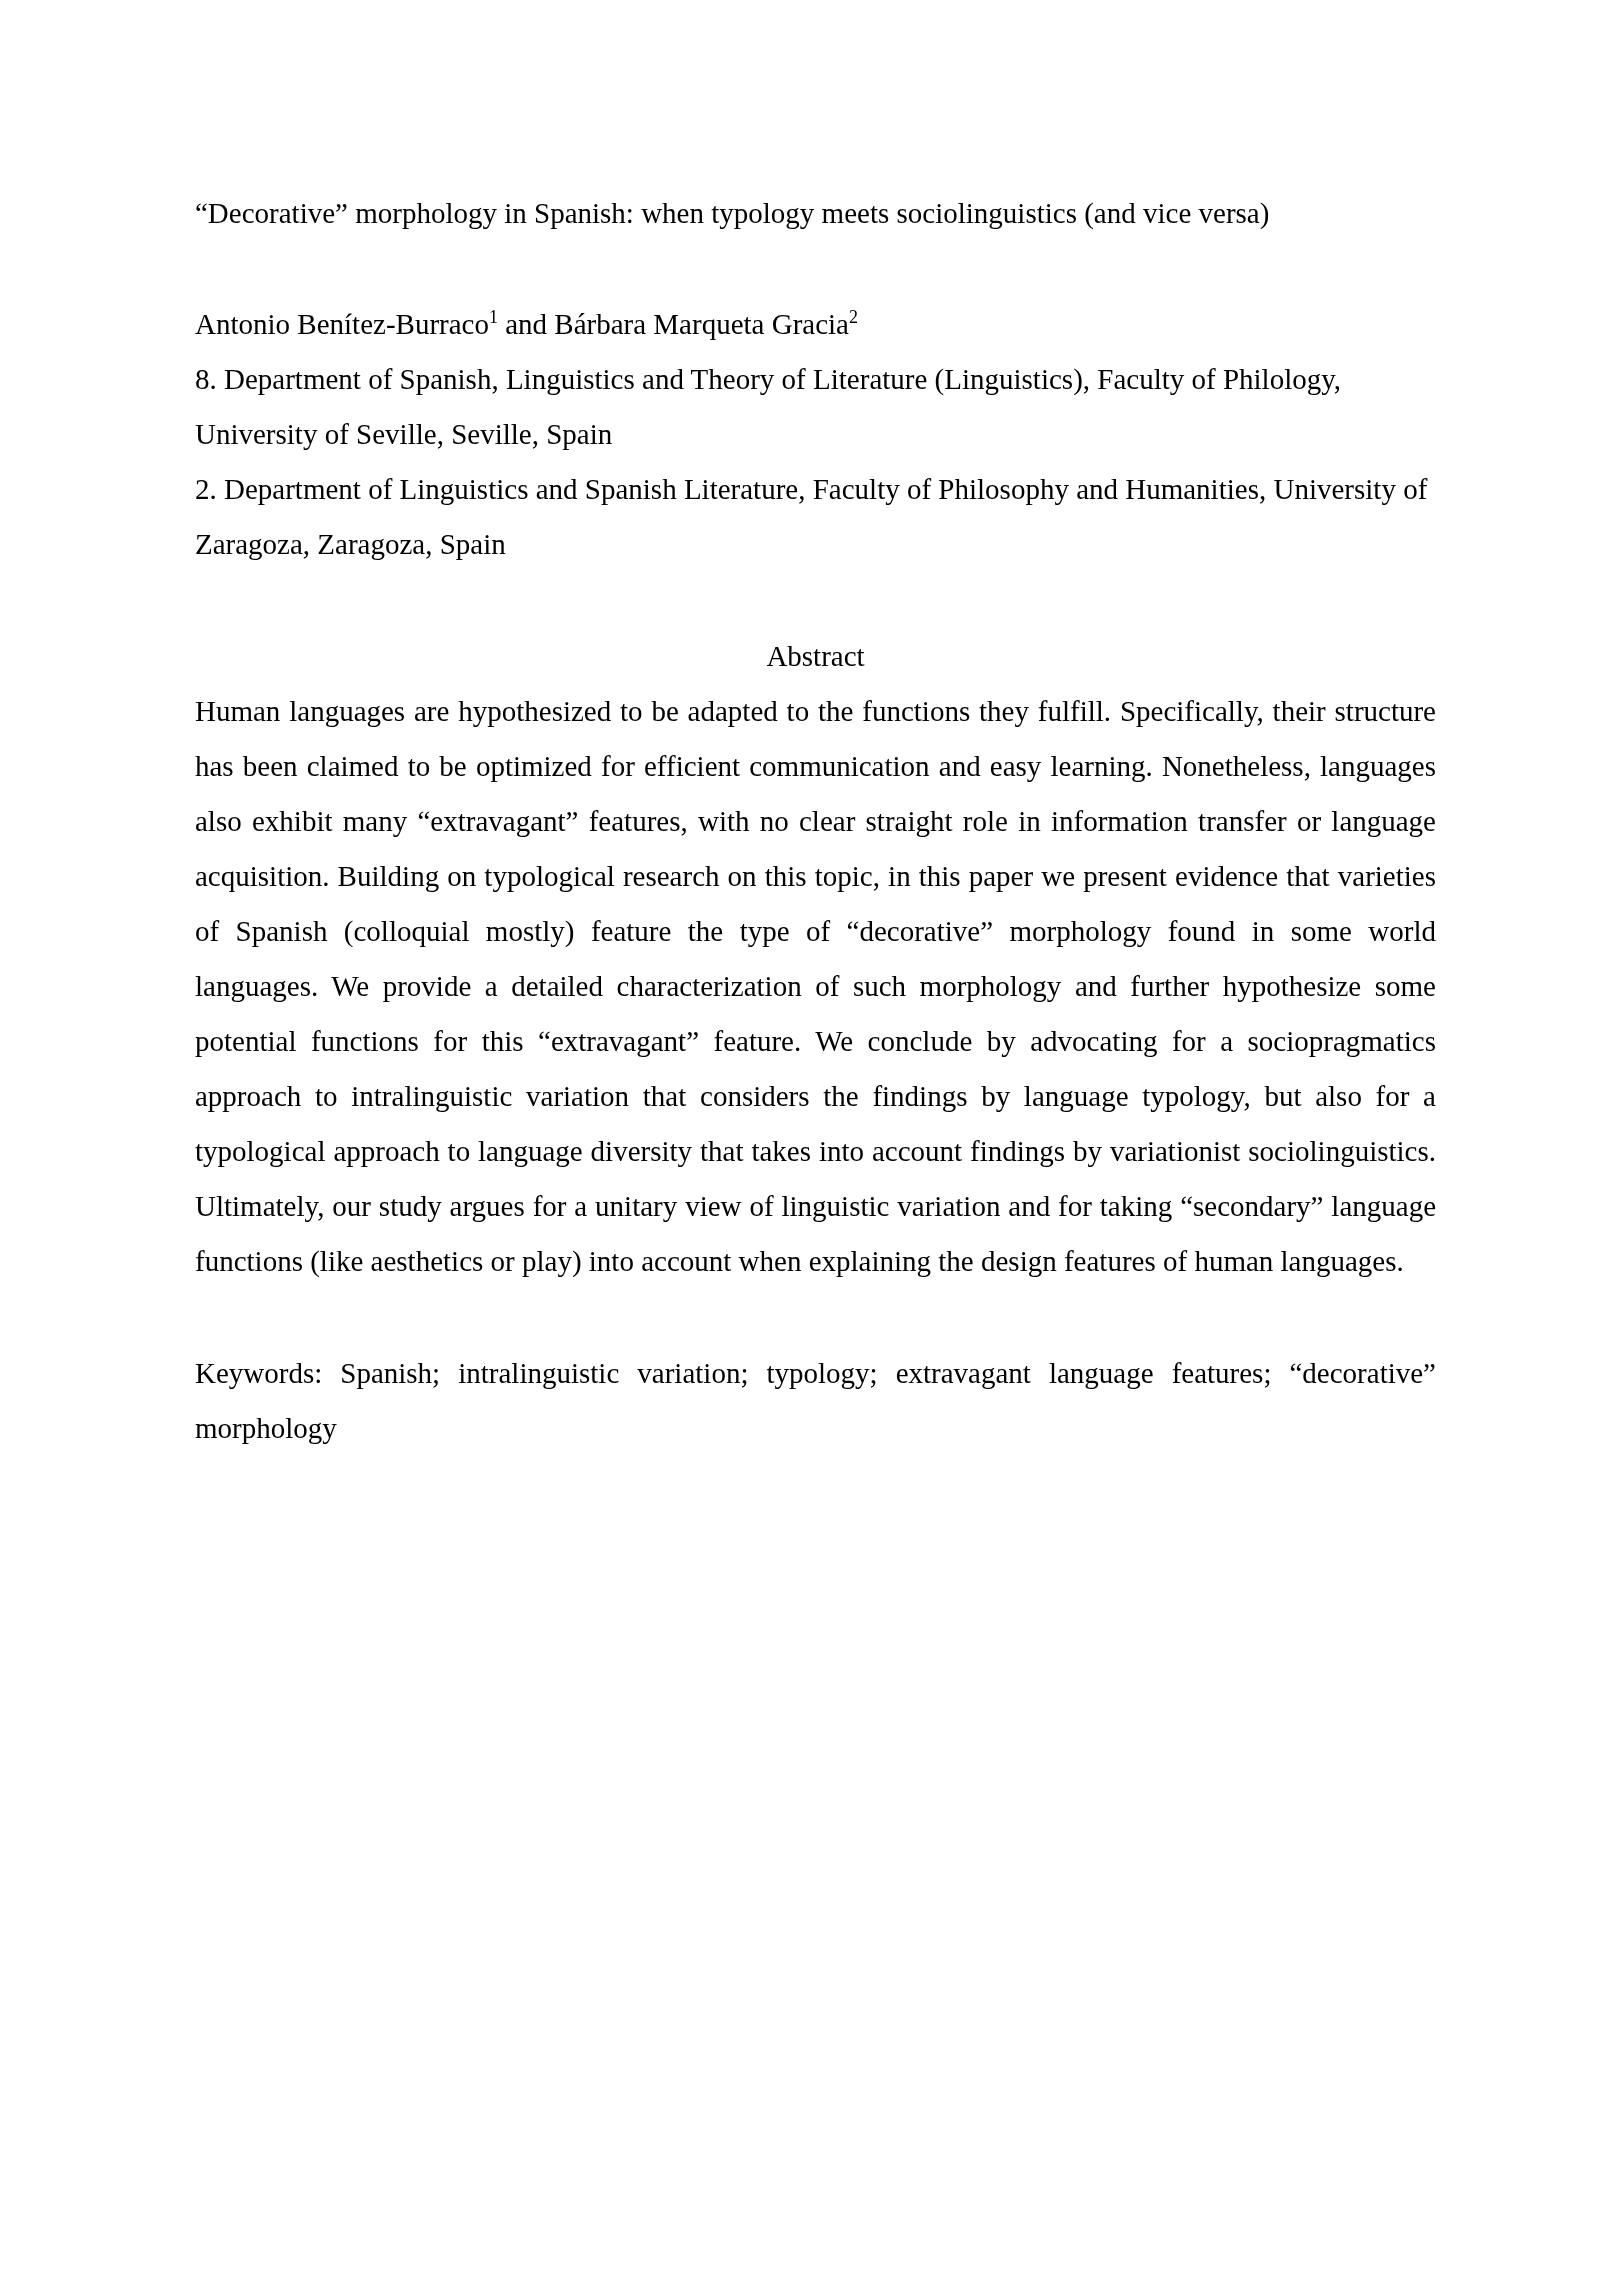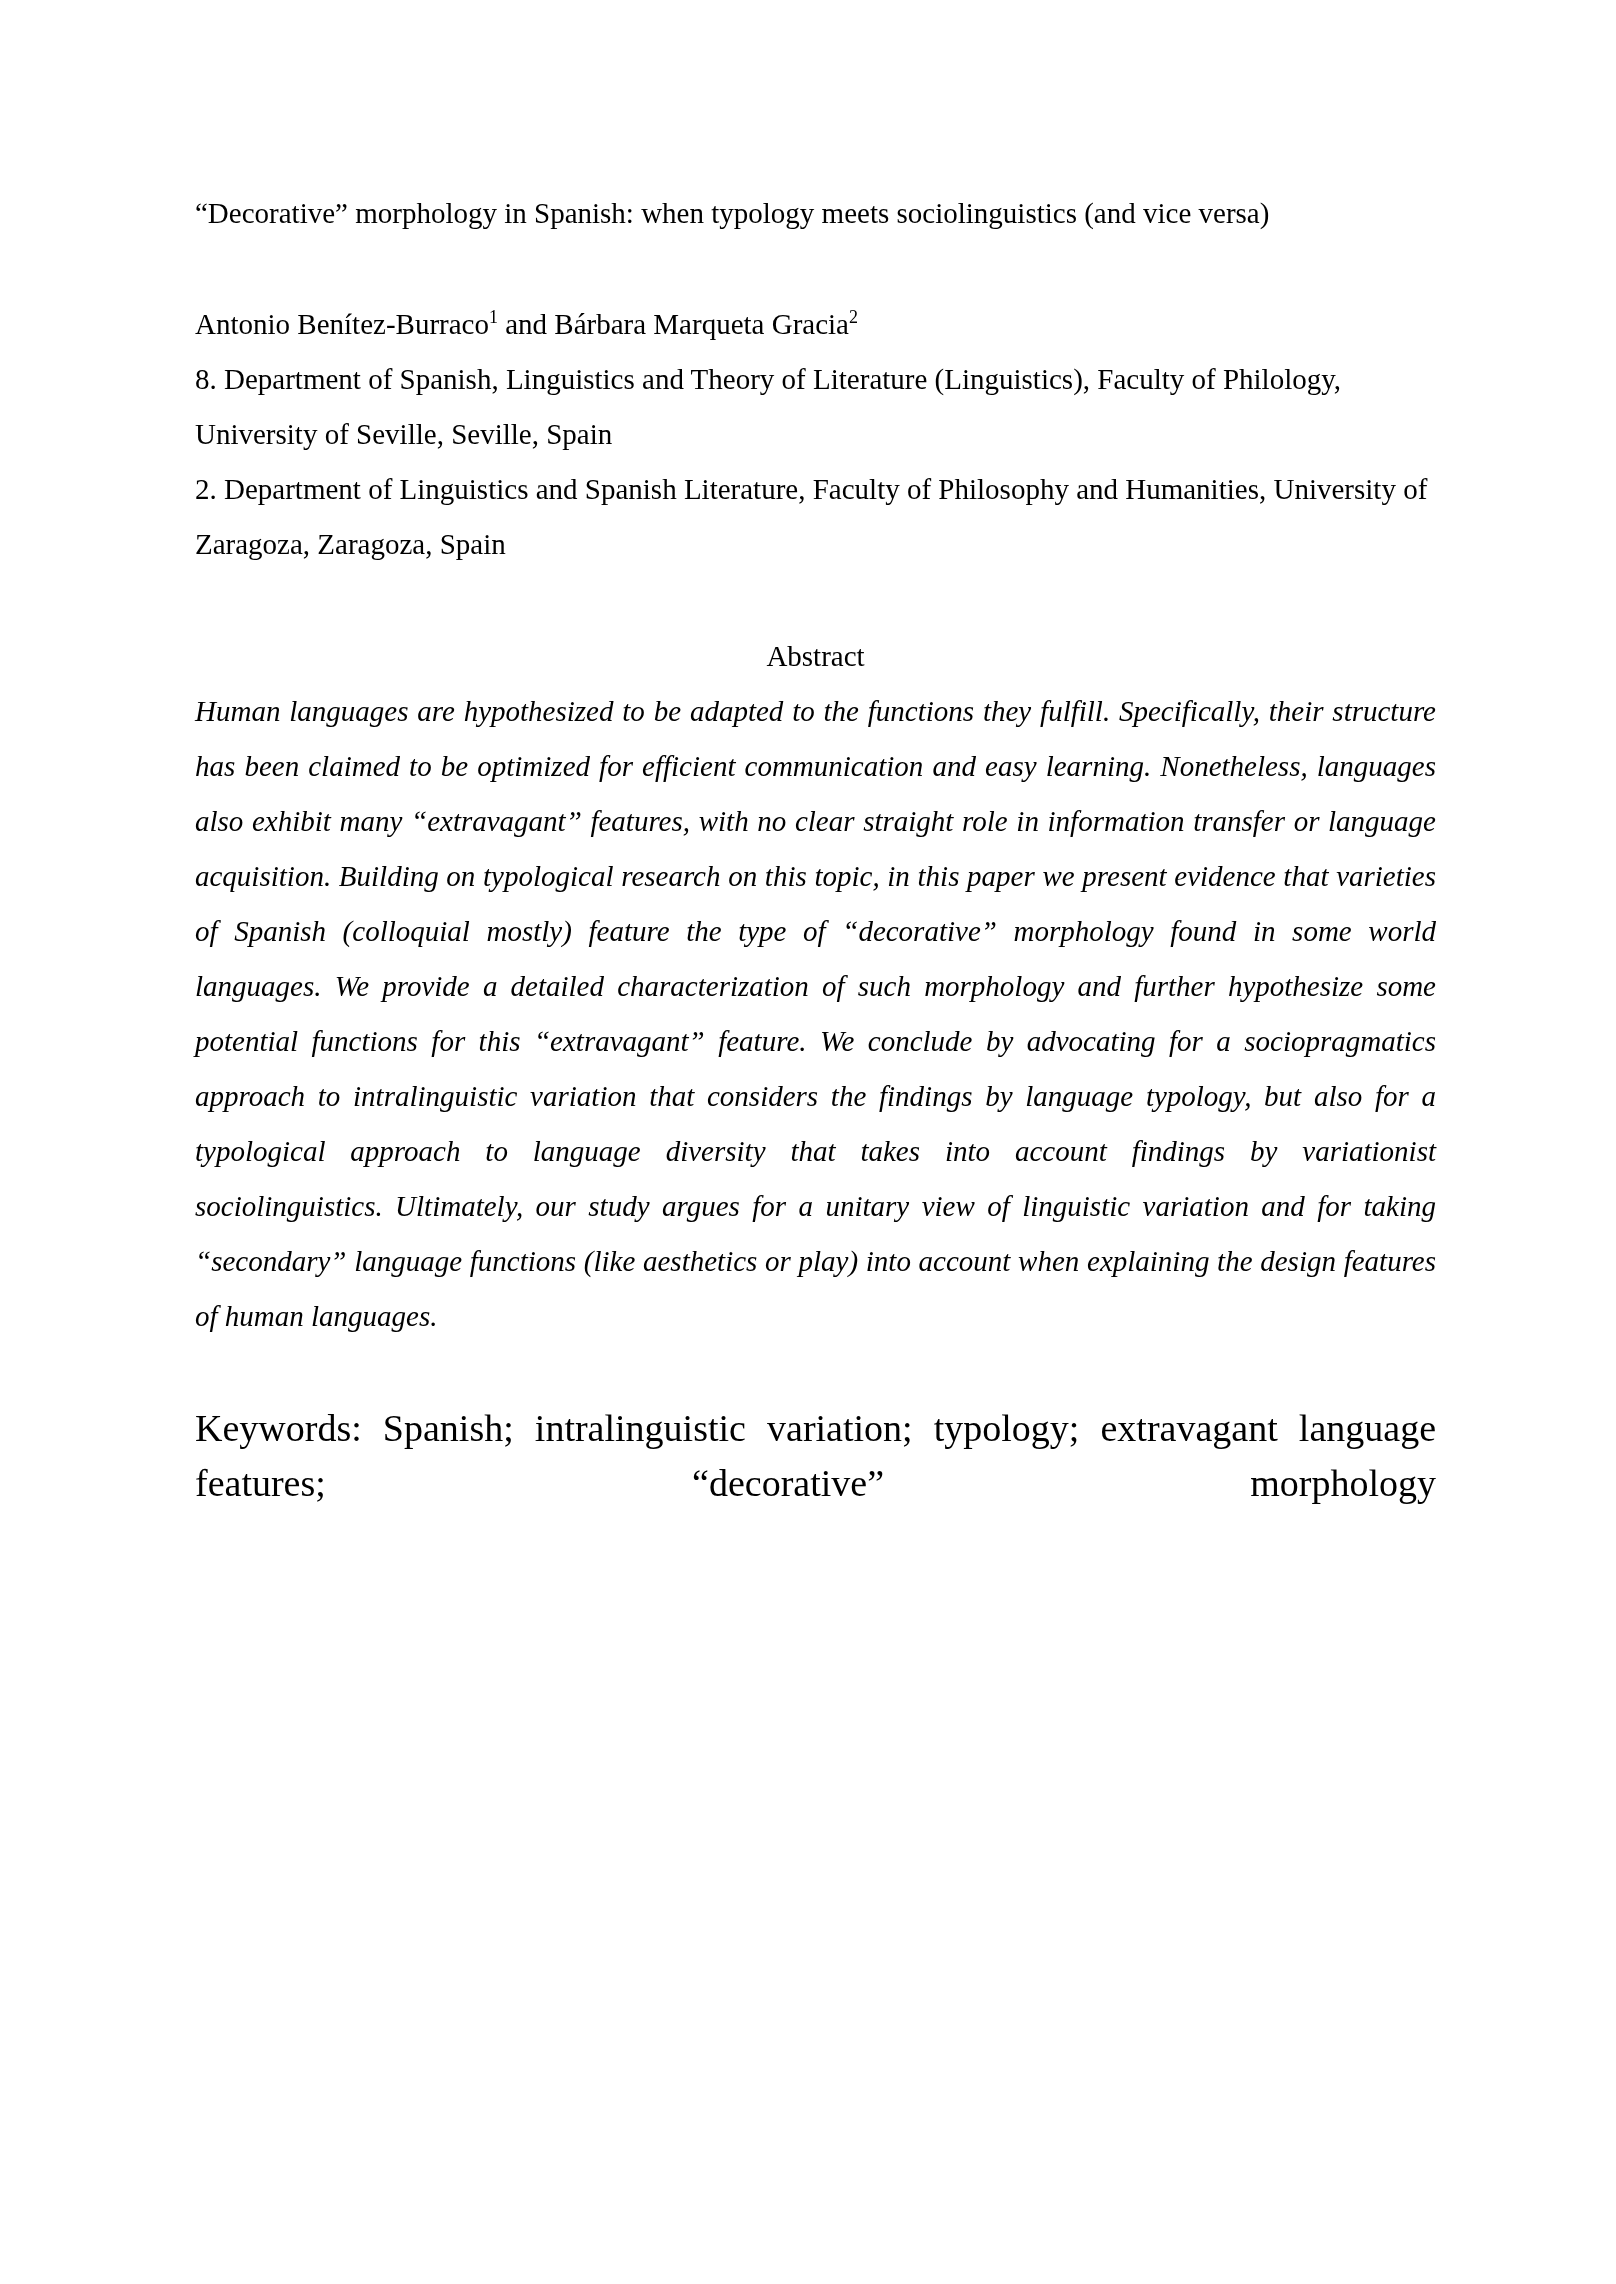"Human languages are hypothesized to" .abstract-body { font-style: italic -> none }
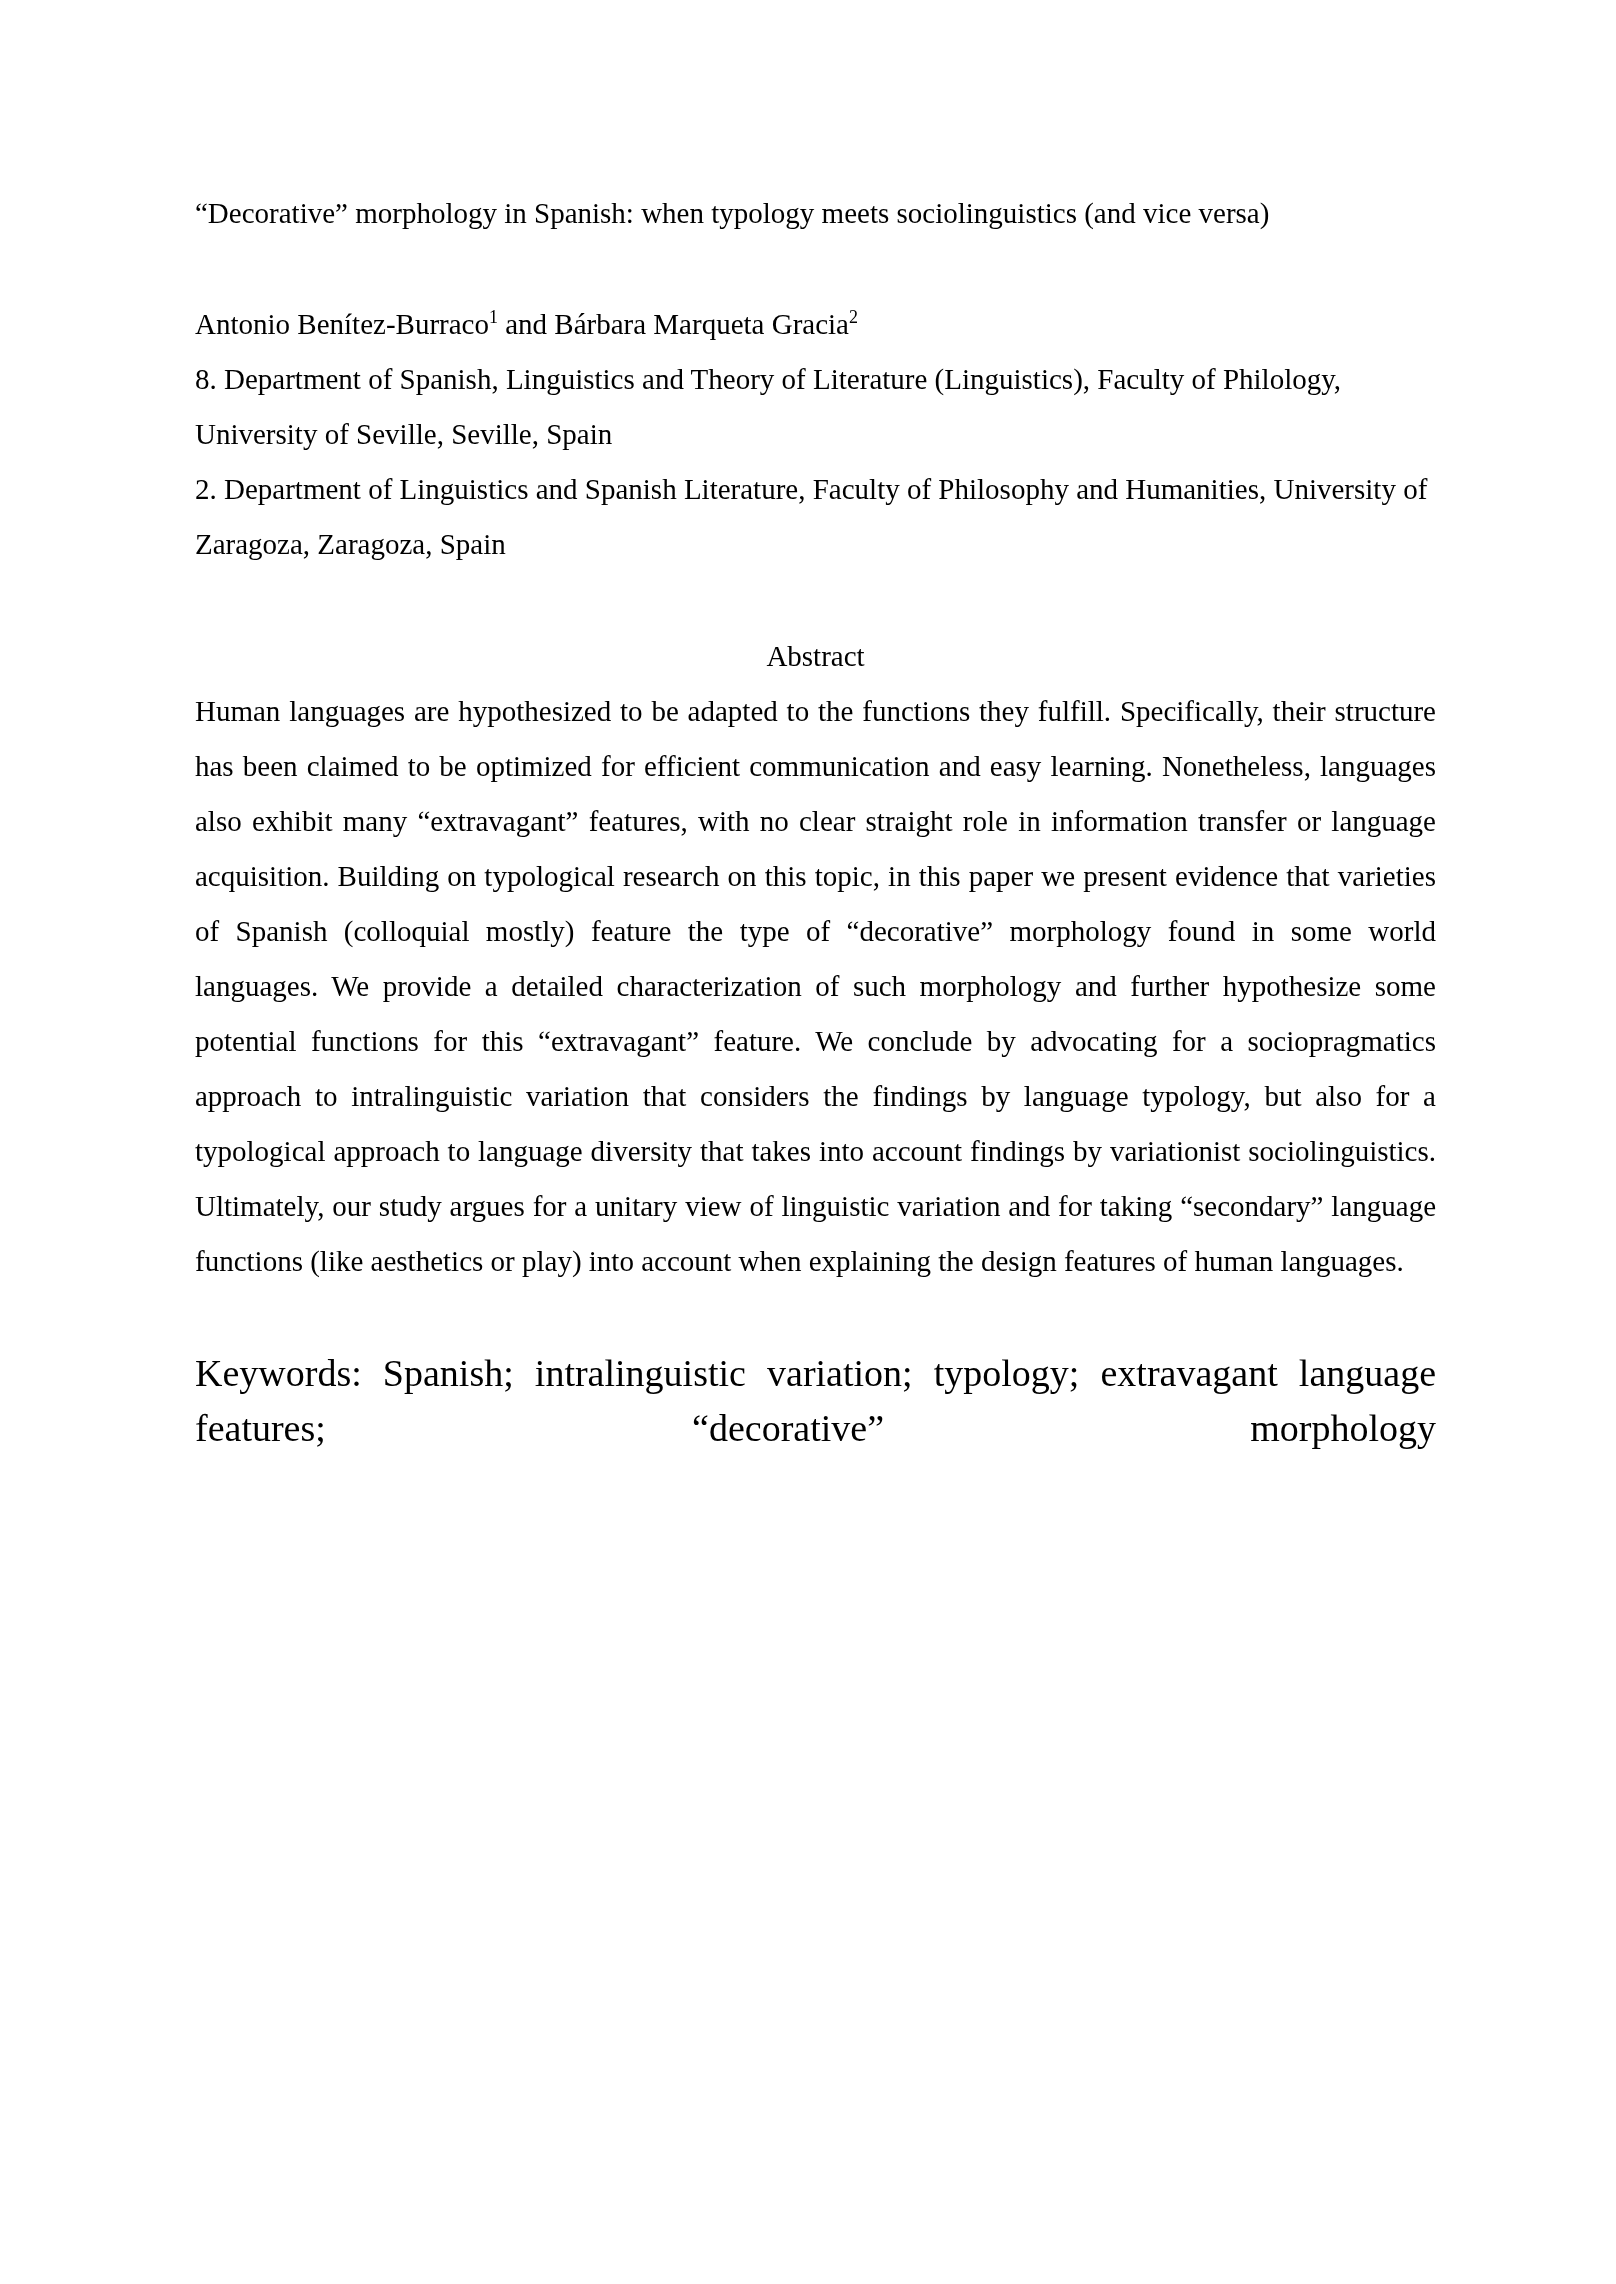"Keywords: Spanish; intralinguistic" .keywords { font-size: 38px -> 29px }
